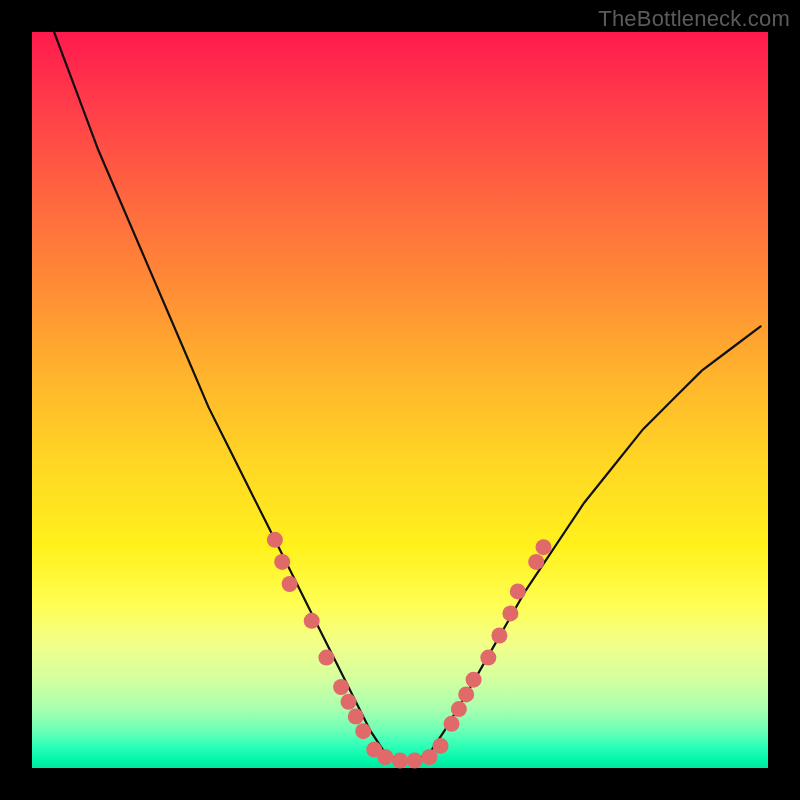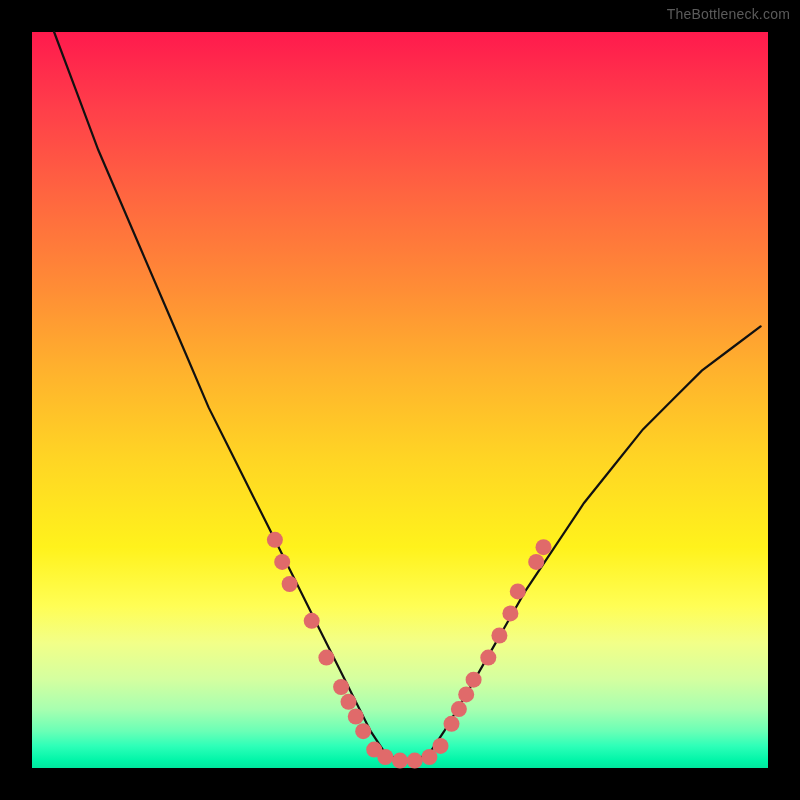"TheBottleneck.com" .watermark { font-size: 14px -> 22px }
